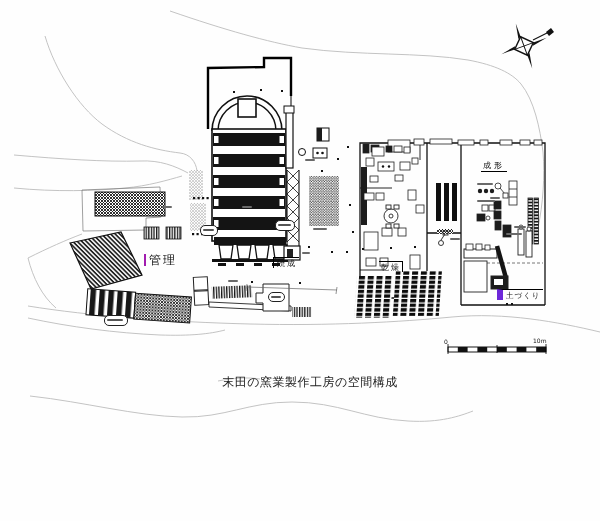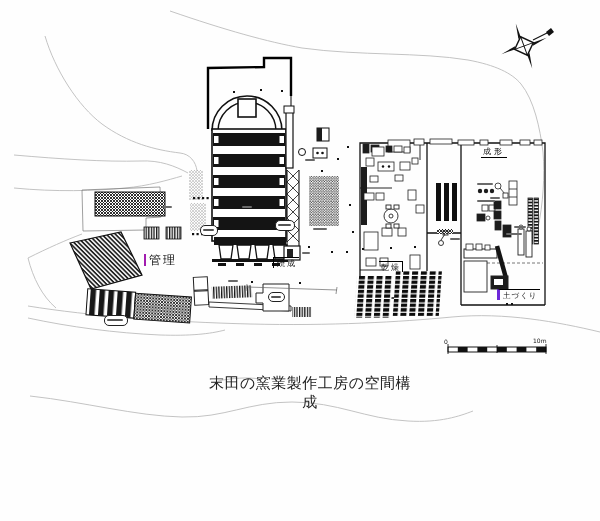"成形" .lbl-forming { top: 148px -> 162px }
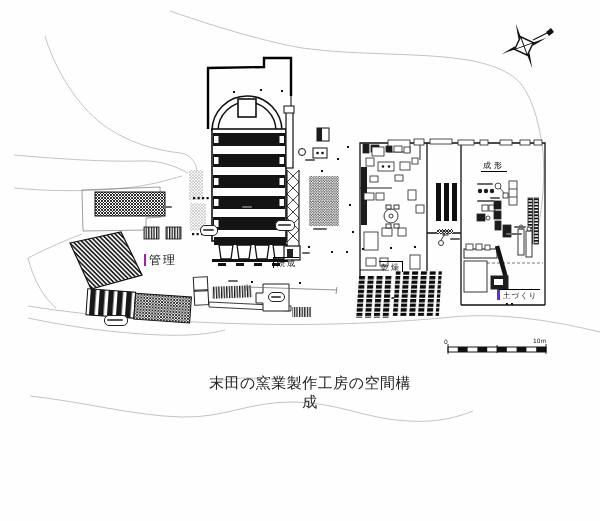"土づくり" .lbl-clay { border-left: 3px solid #6d28d9 -> 6px solid #6d28d9 }
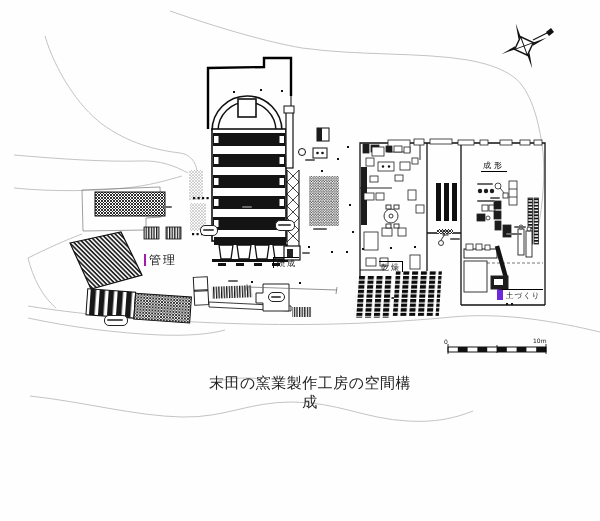"末田の窯業製作工房の空間構成" .caption { font-size: 15px -> 12px }
